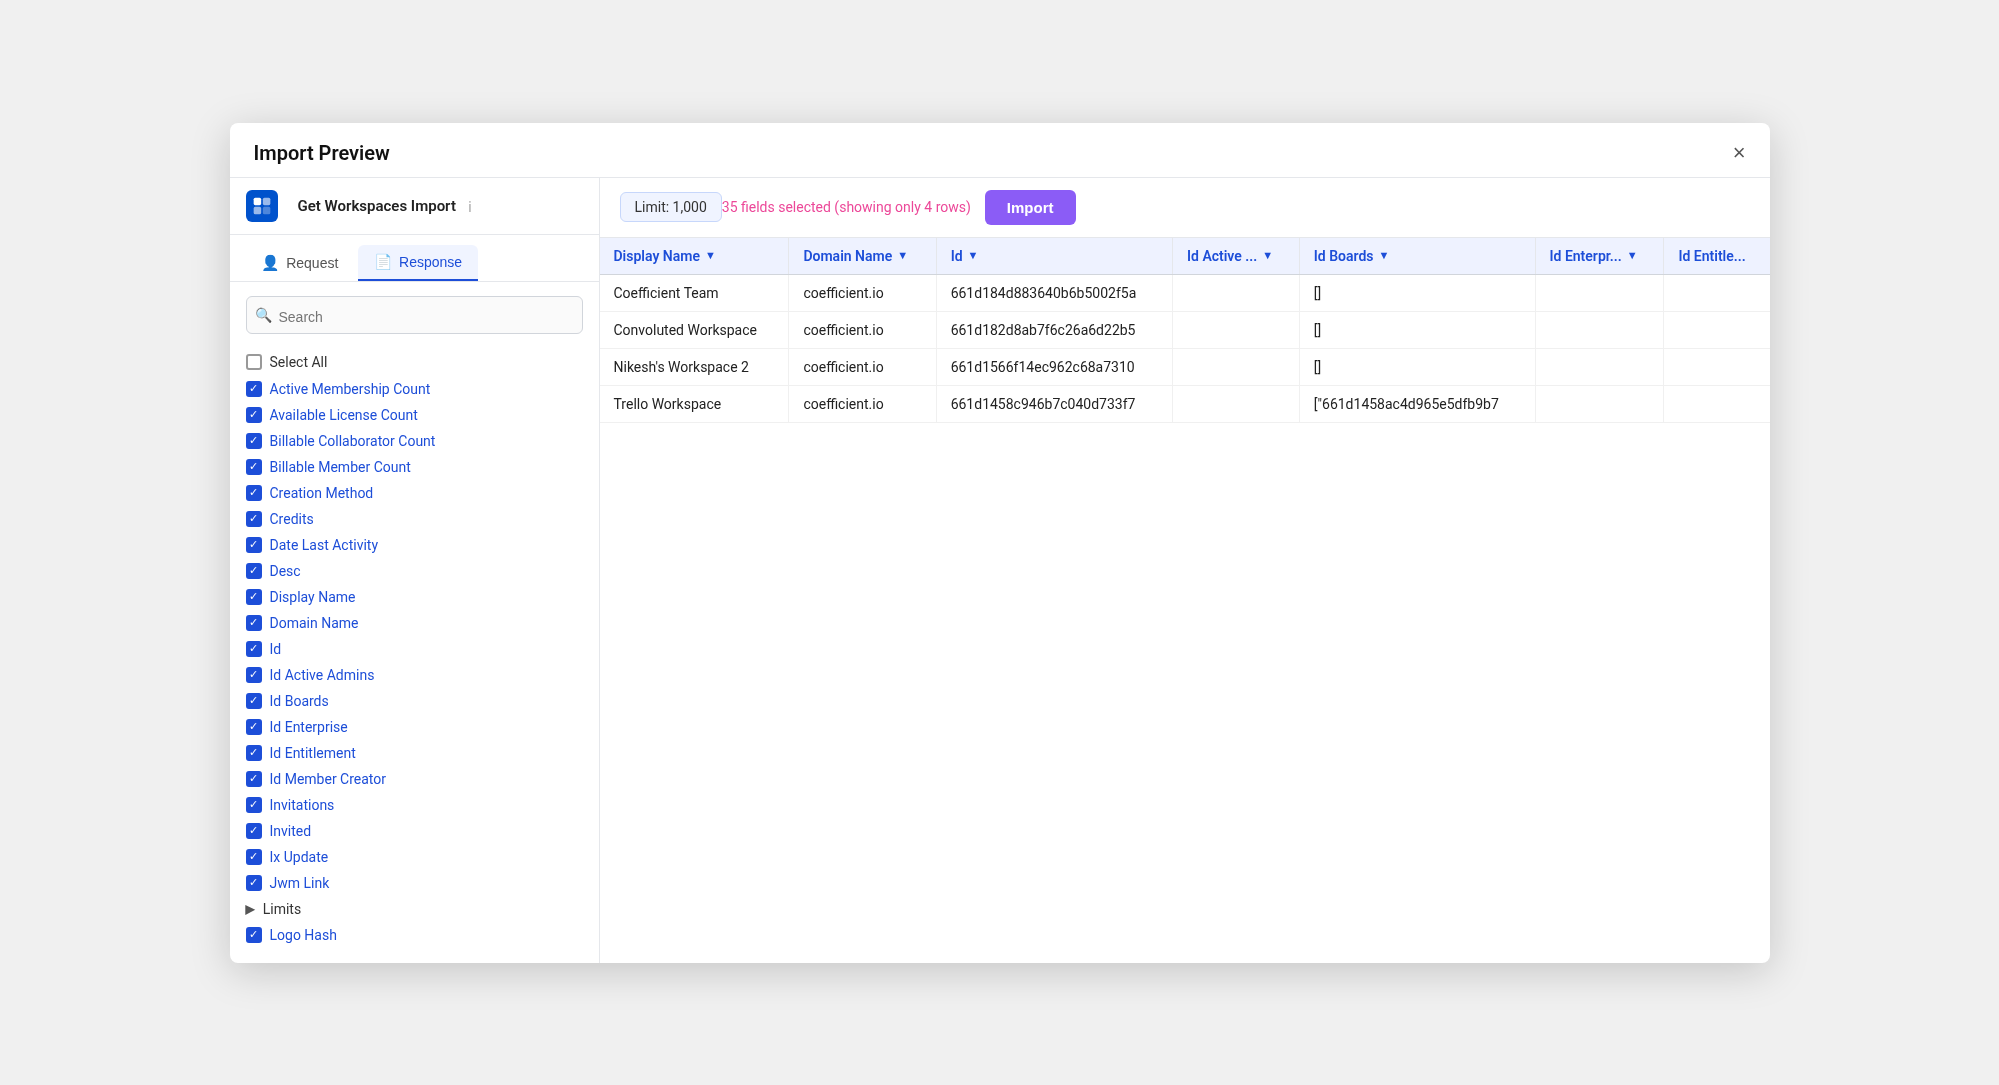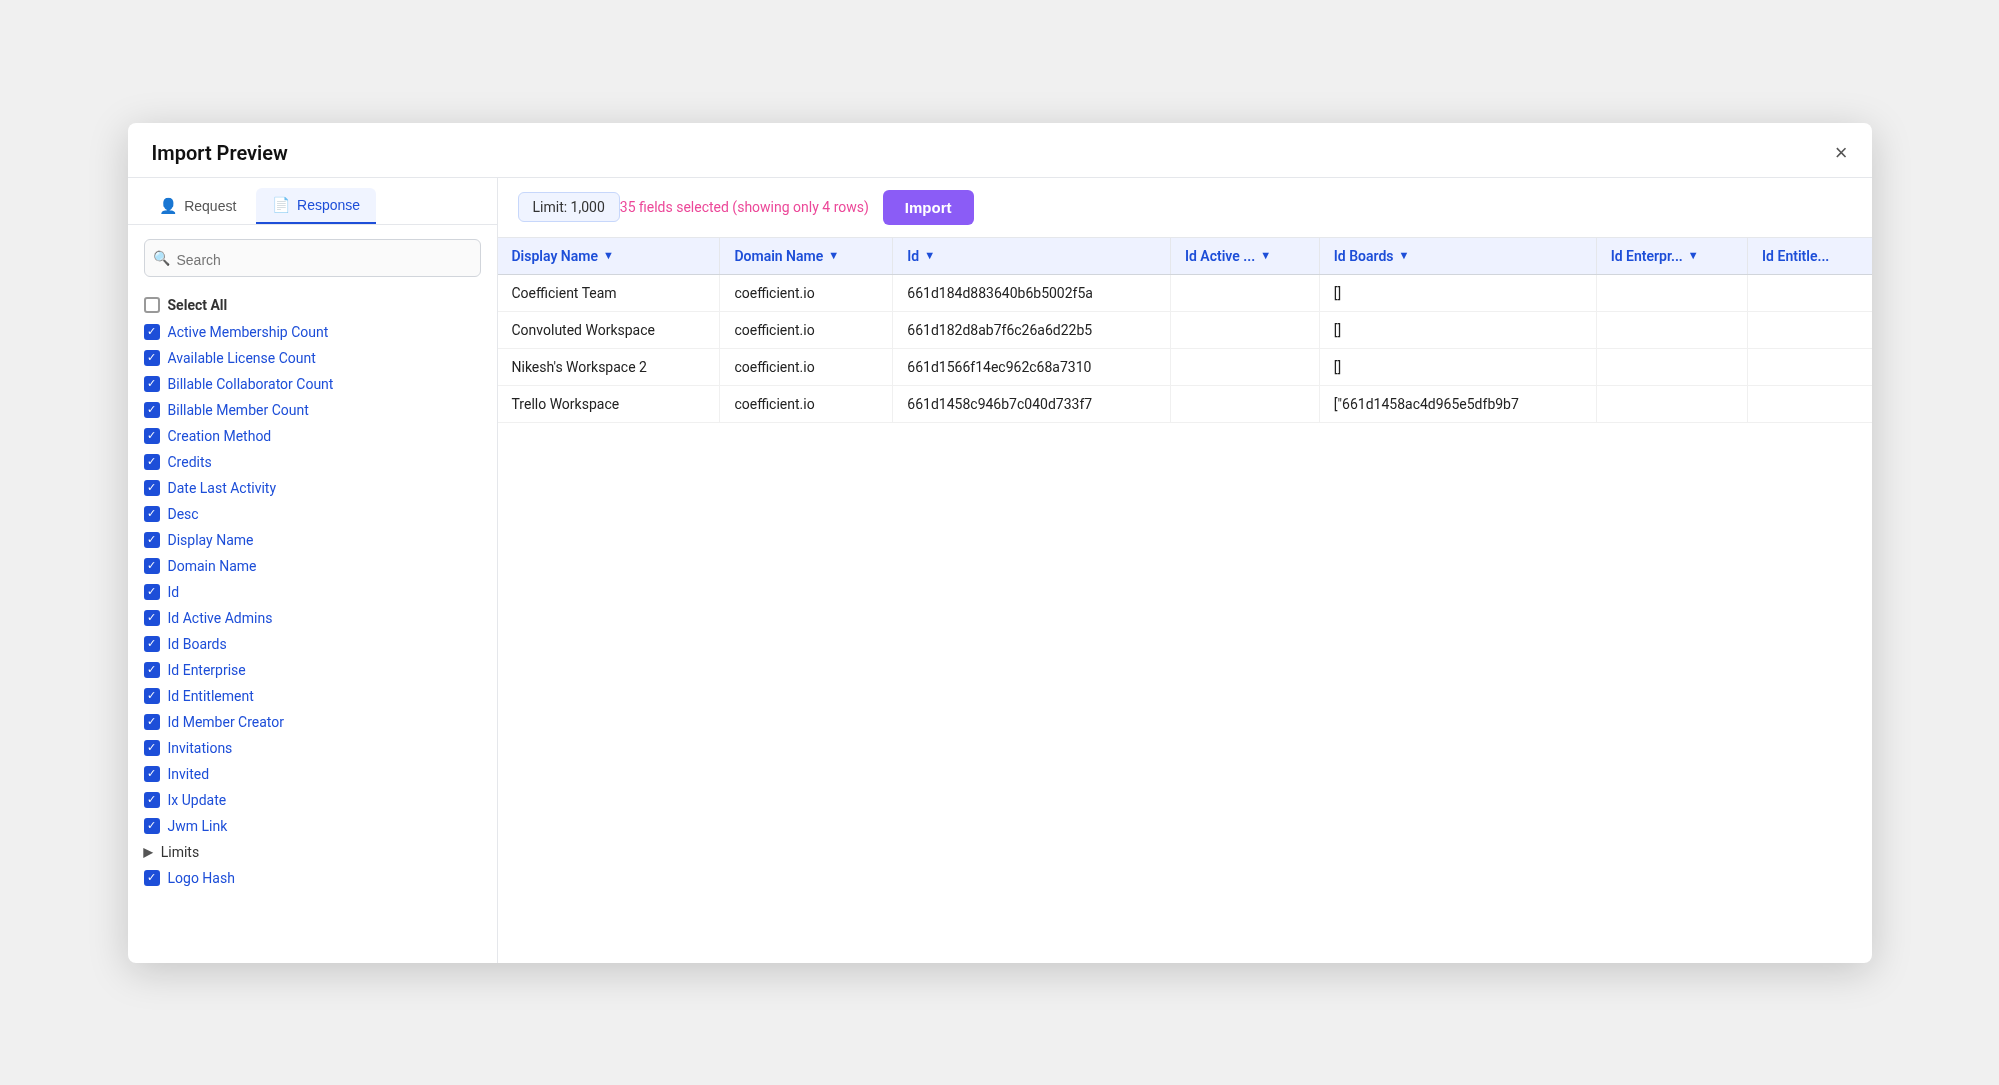"Import Preview" .modal { width: 1744px -> 1540px }
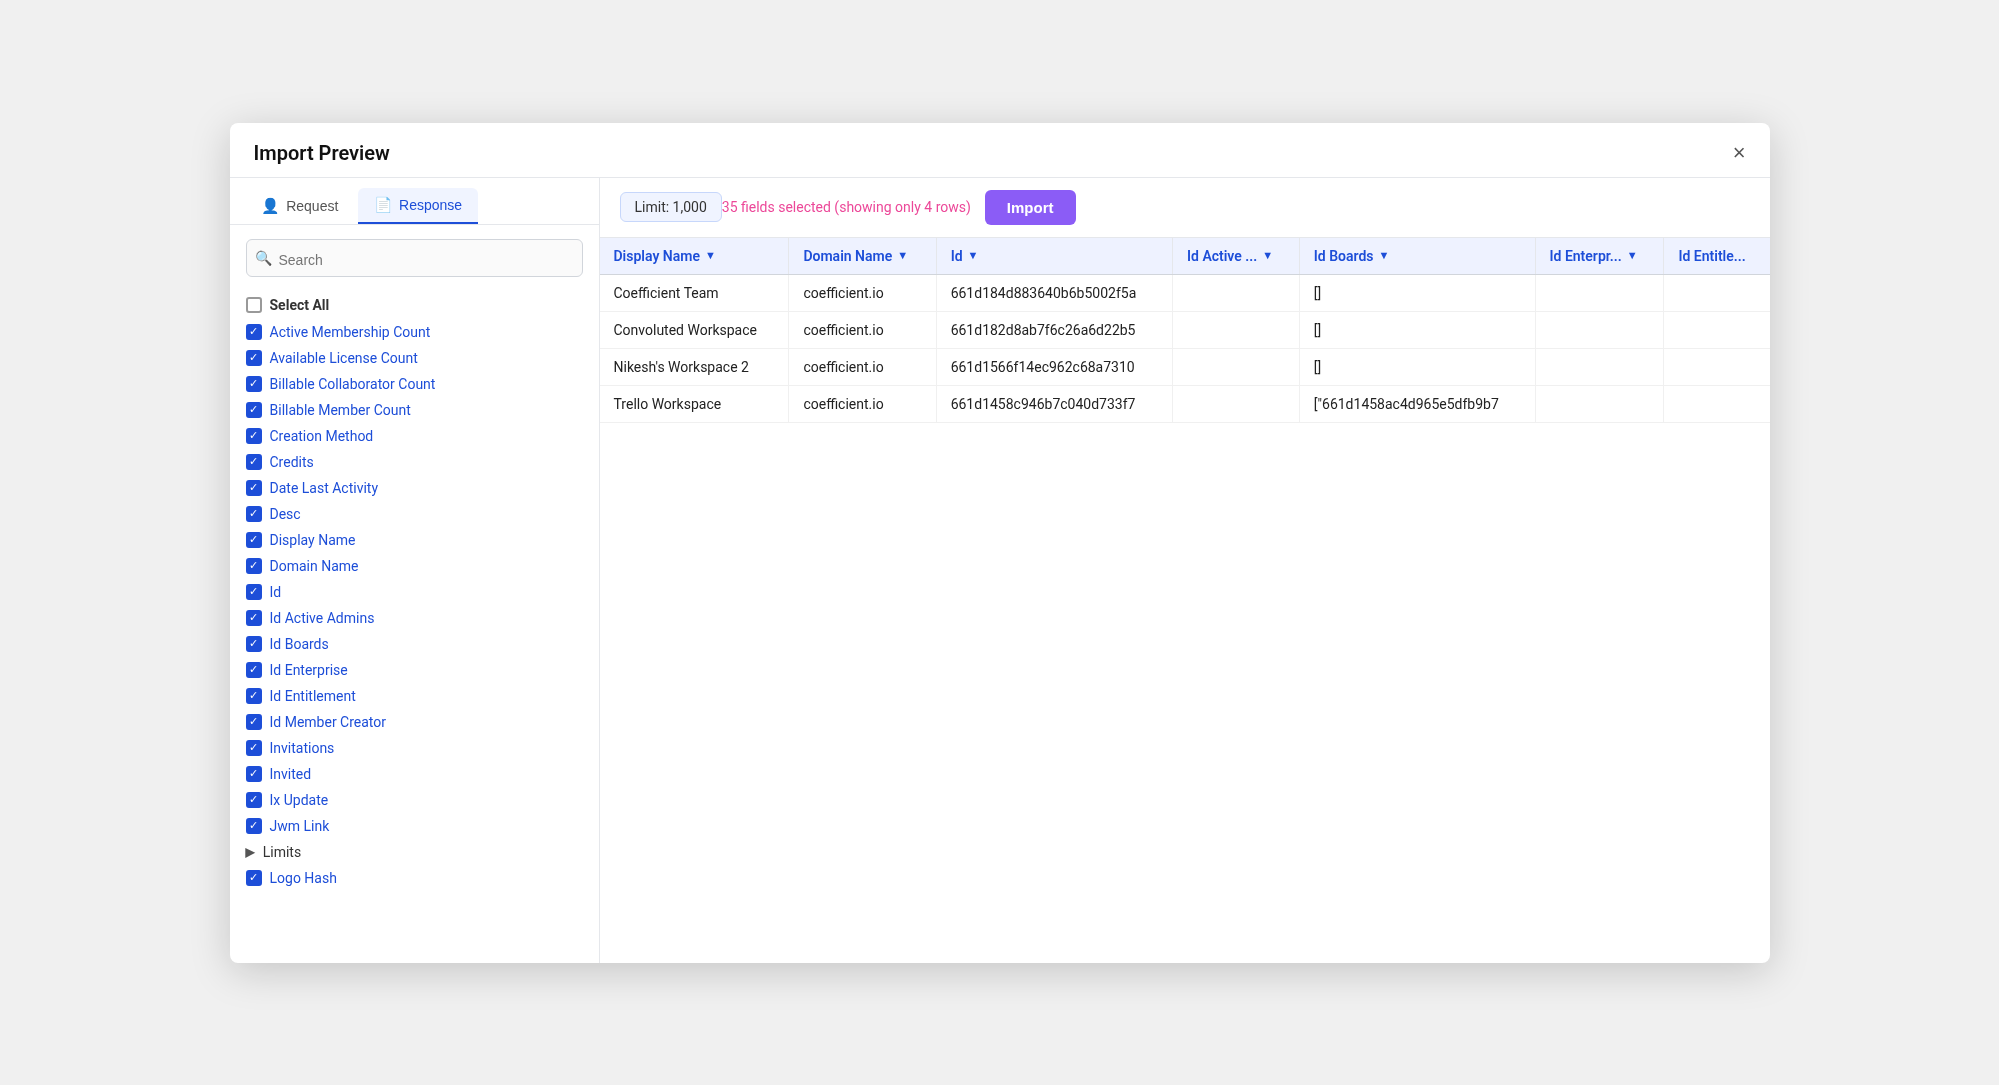"Get Workspaces Import" div { html: none -> <div> <div> <svg> <rect></rect> <rect></rect> <rect></rect> <rect></rect> </svg> </div> <span>Get Workspaces Import</span> <span>ℹ</span> </div> }
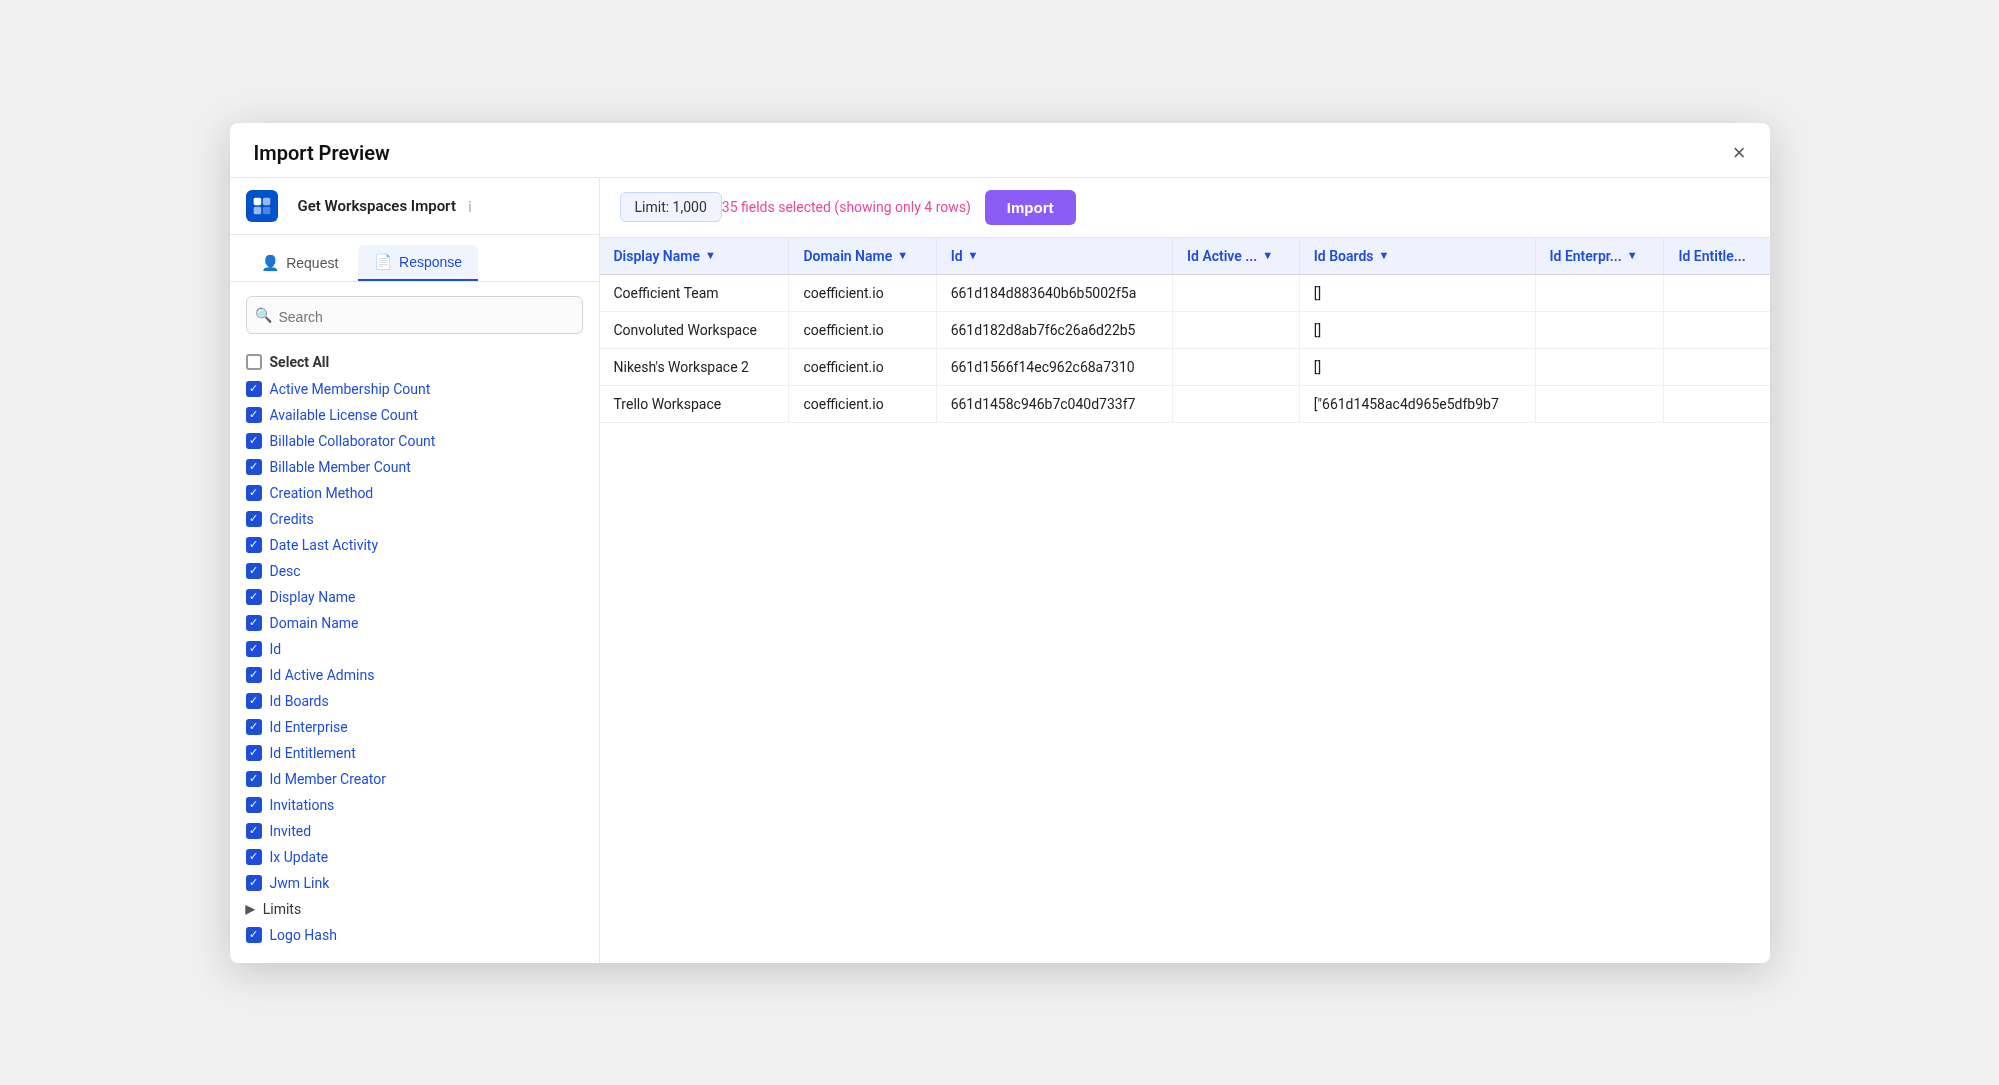"Select All" .select-all-row { font-weight: 700 -> 400 }
